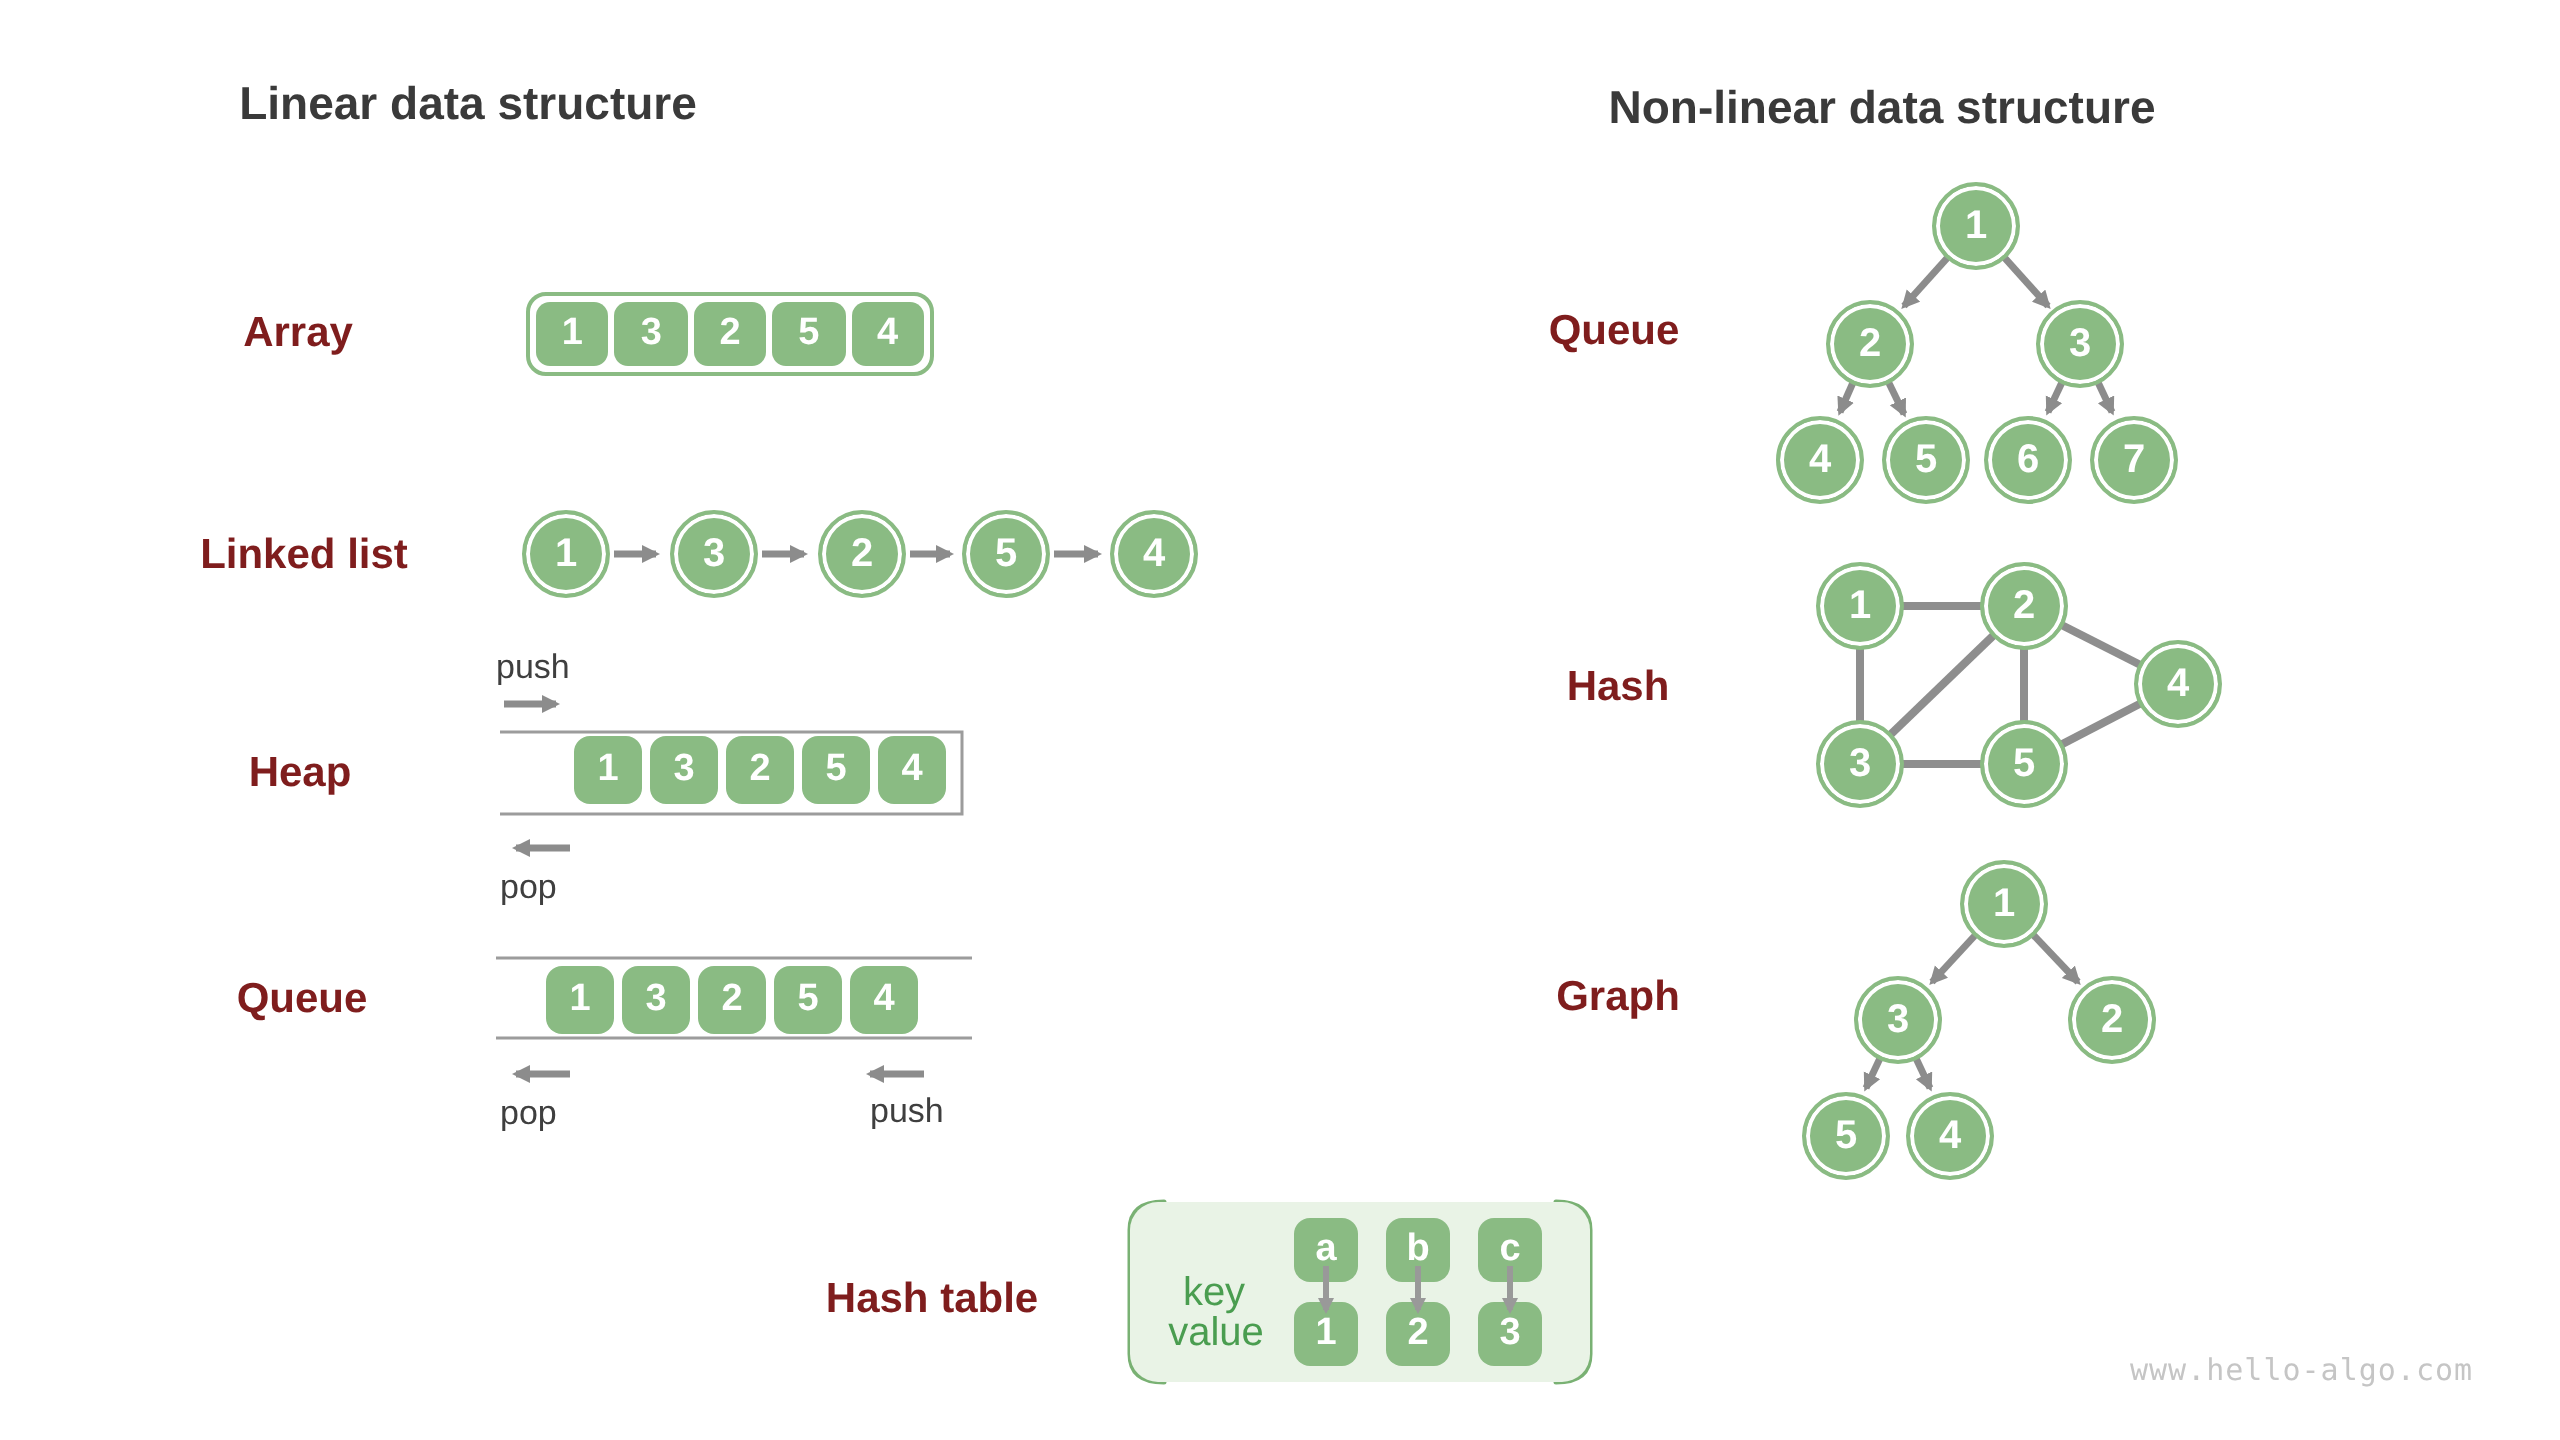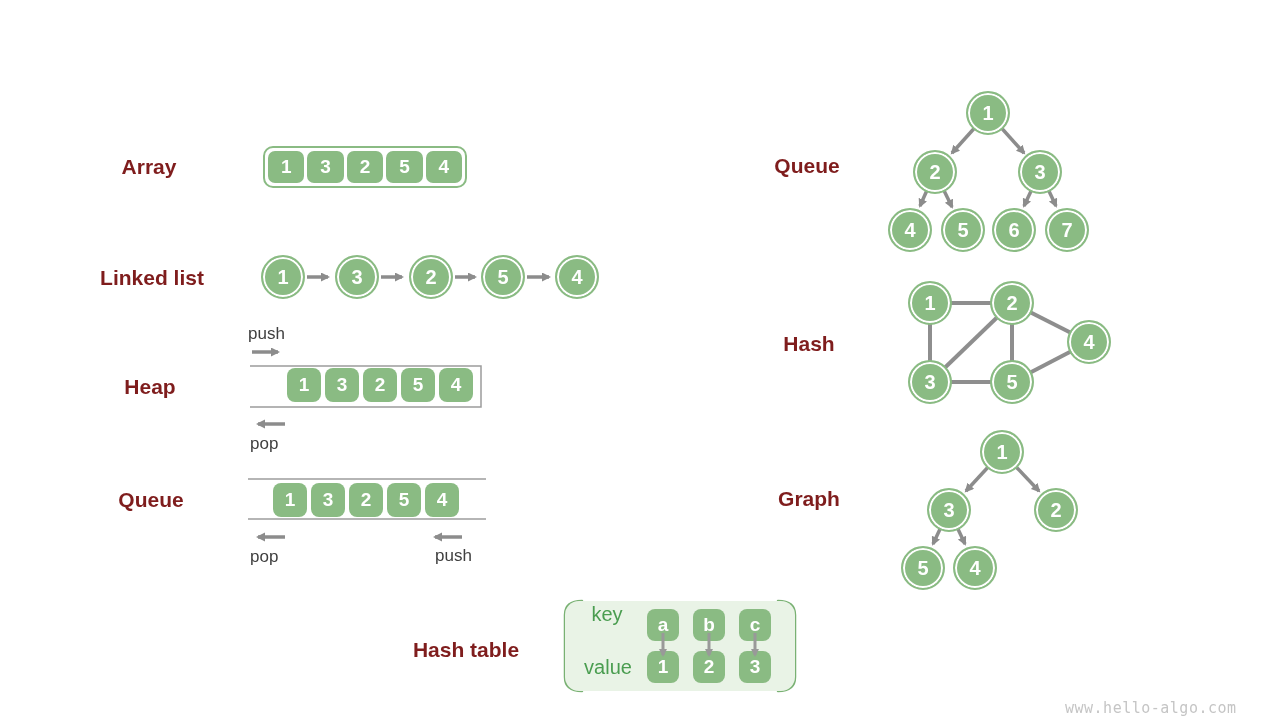"Linear data structure" div.abs { html: none -> <div>Linear data structure</div> }
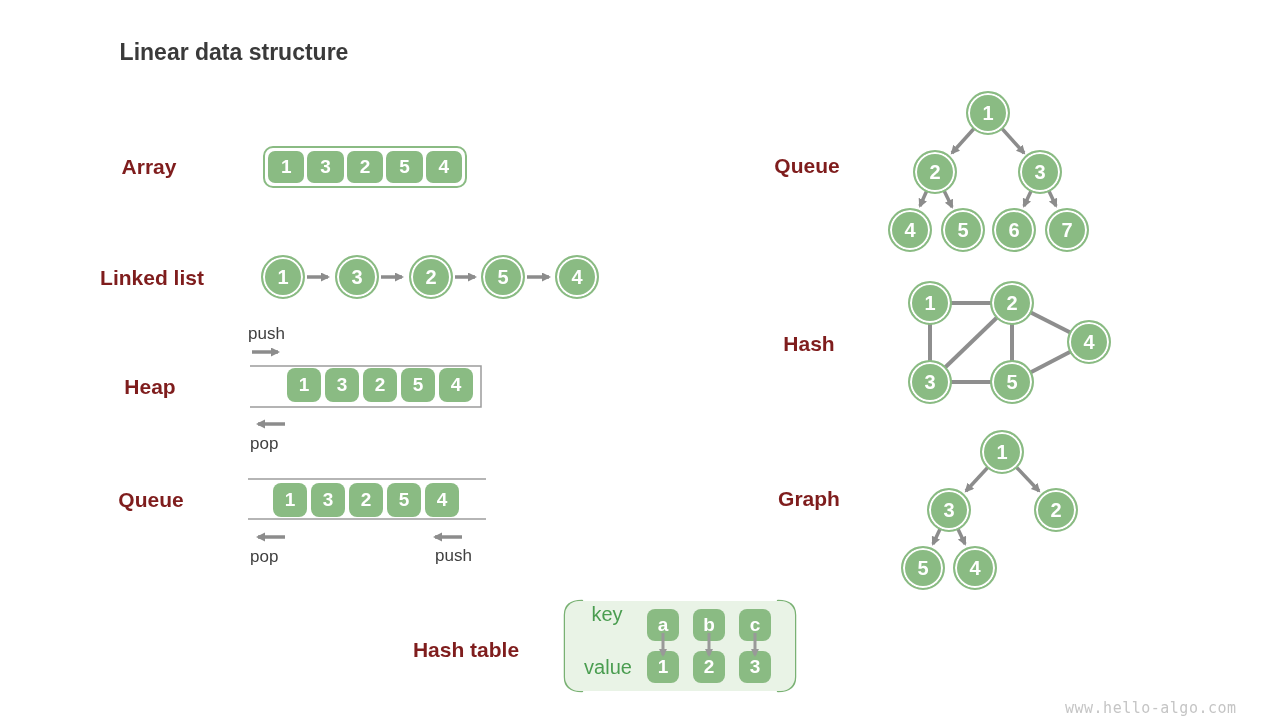"Non-linear data structure" div.abs { html: none -> <div>Non-linear data structure</div> }
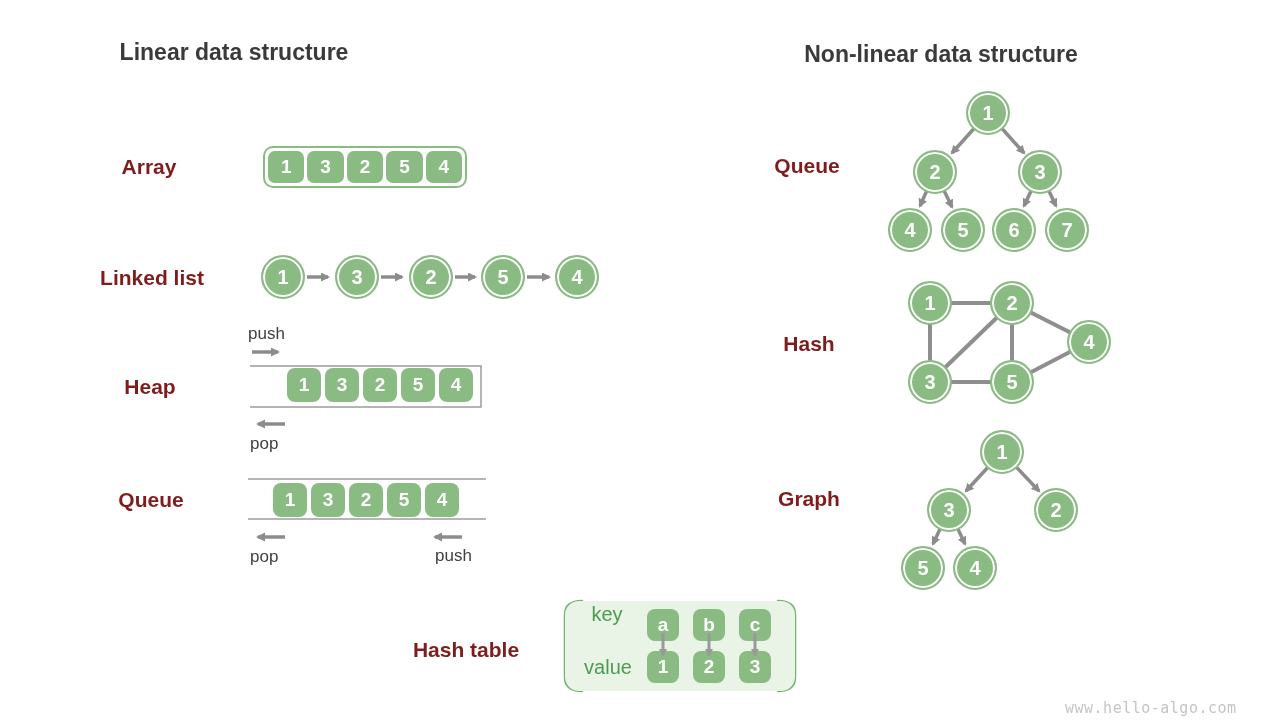"key" div.abs { top: 614px -> 647px }
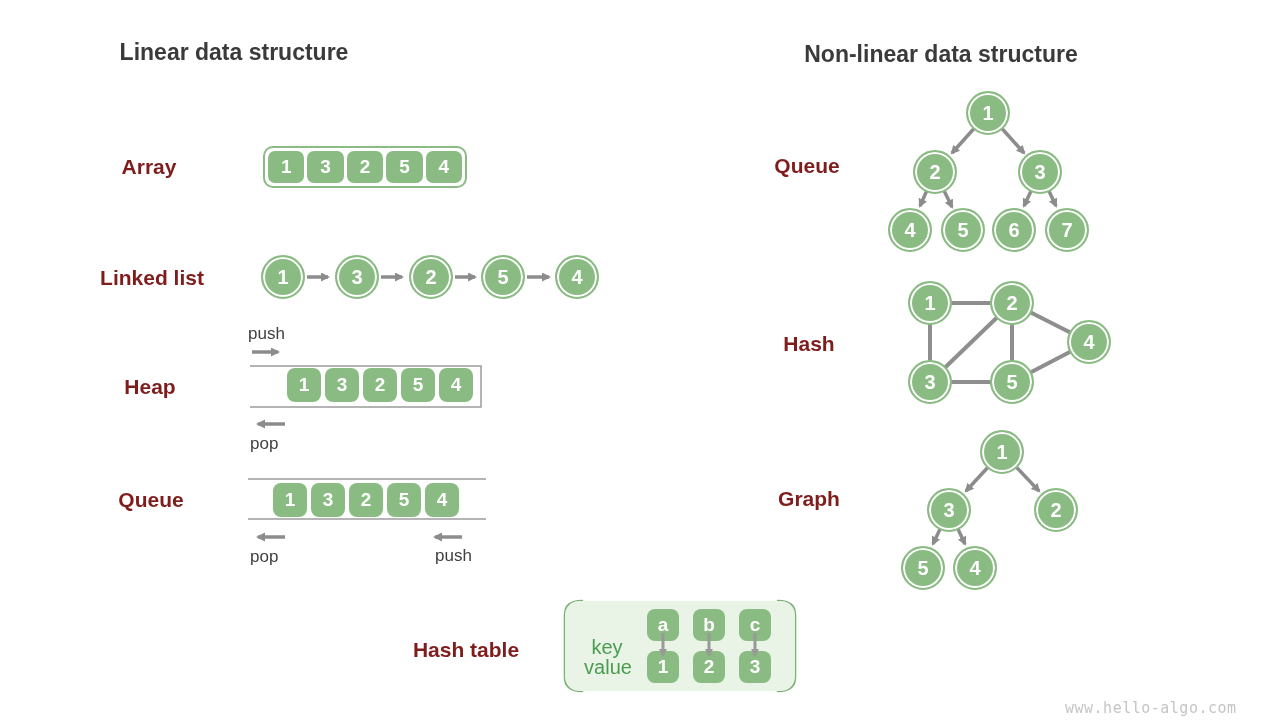"www.hello-algo.com" .watermark { margin-top: 23px -> none }
